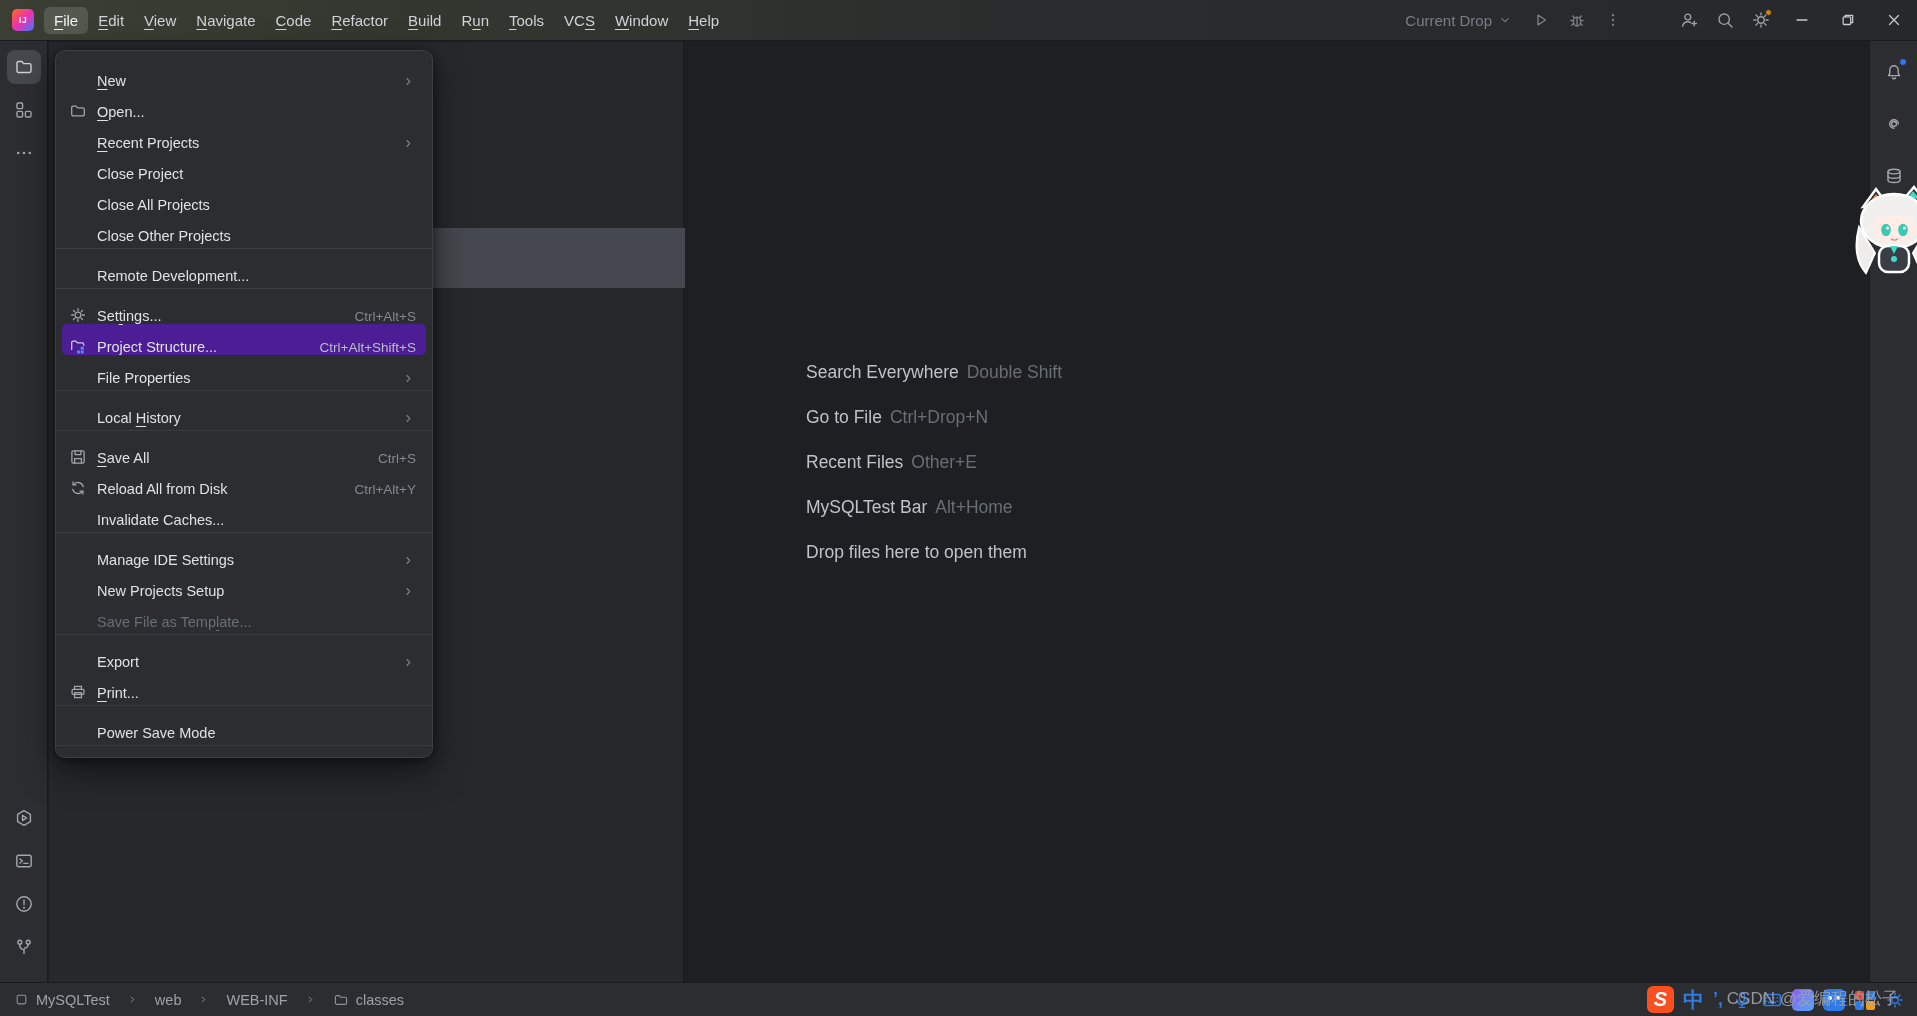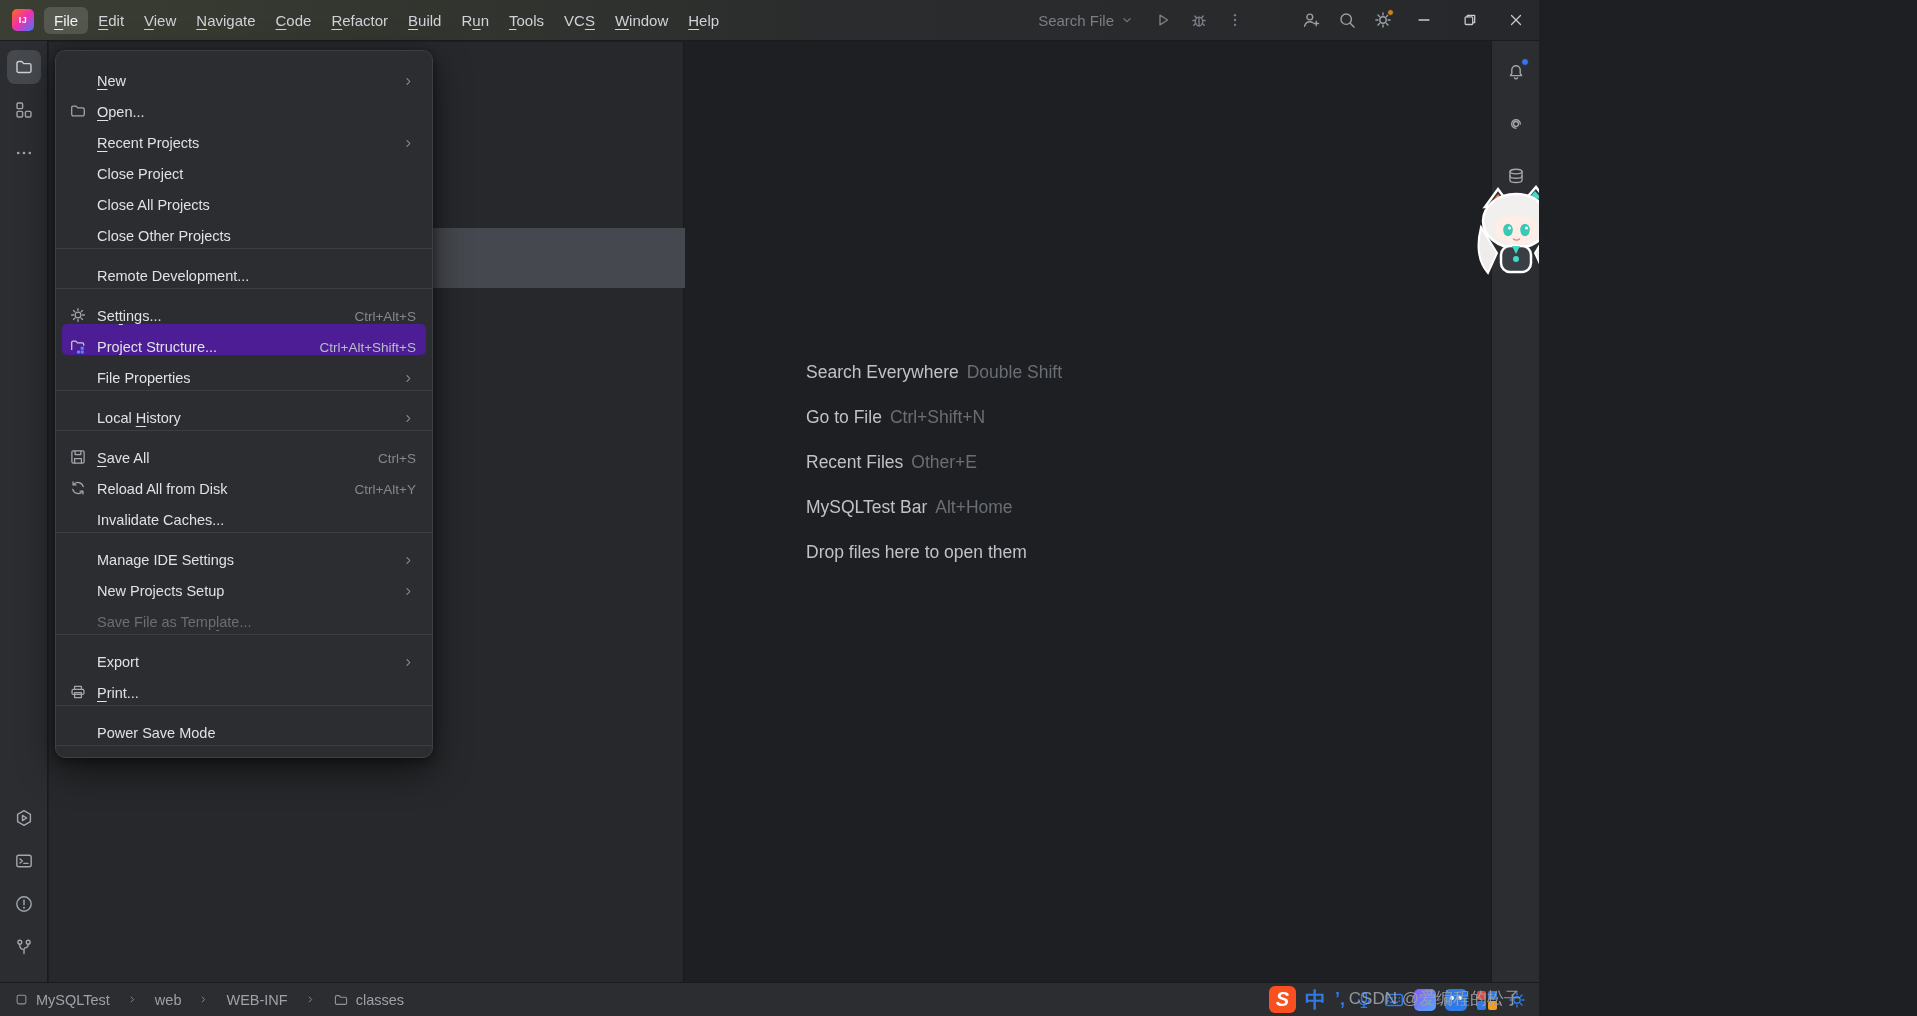"IJ" .window { width: 1539px -> 1917px }
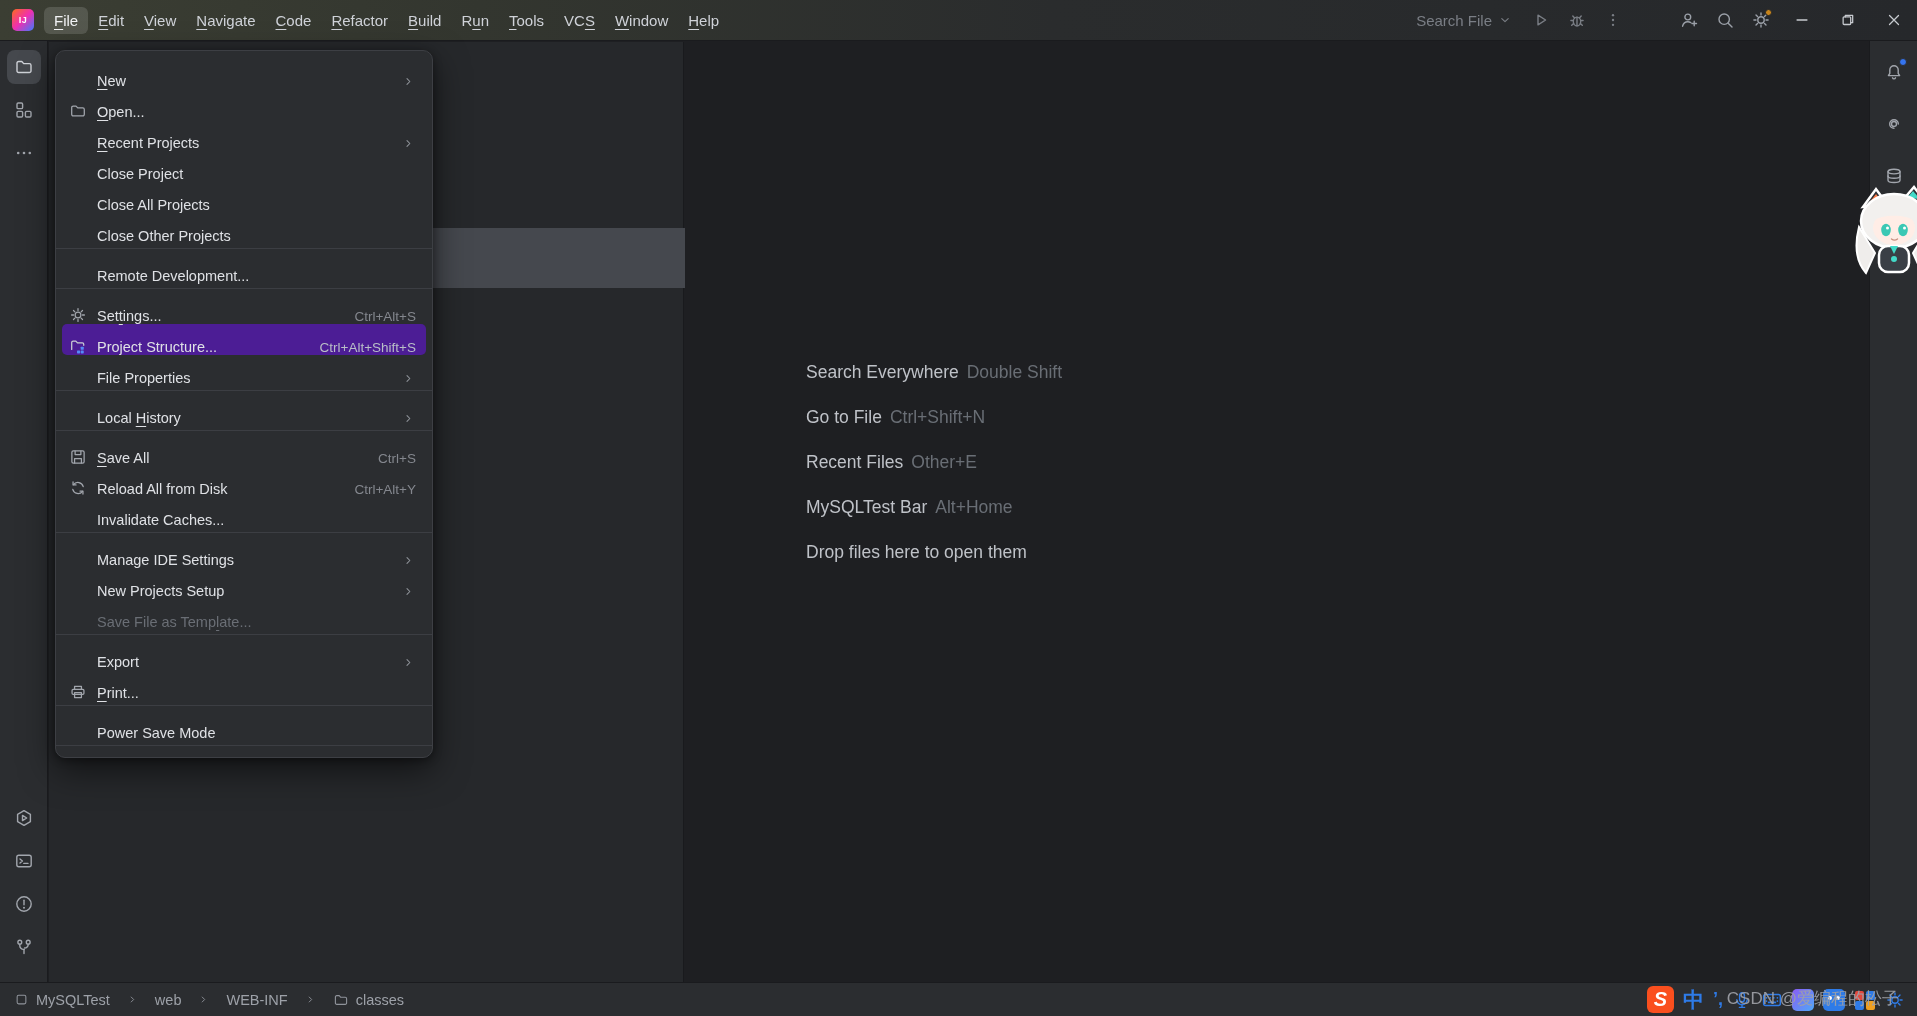"Search File" span { text: Search File -> Current Drop }
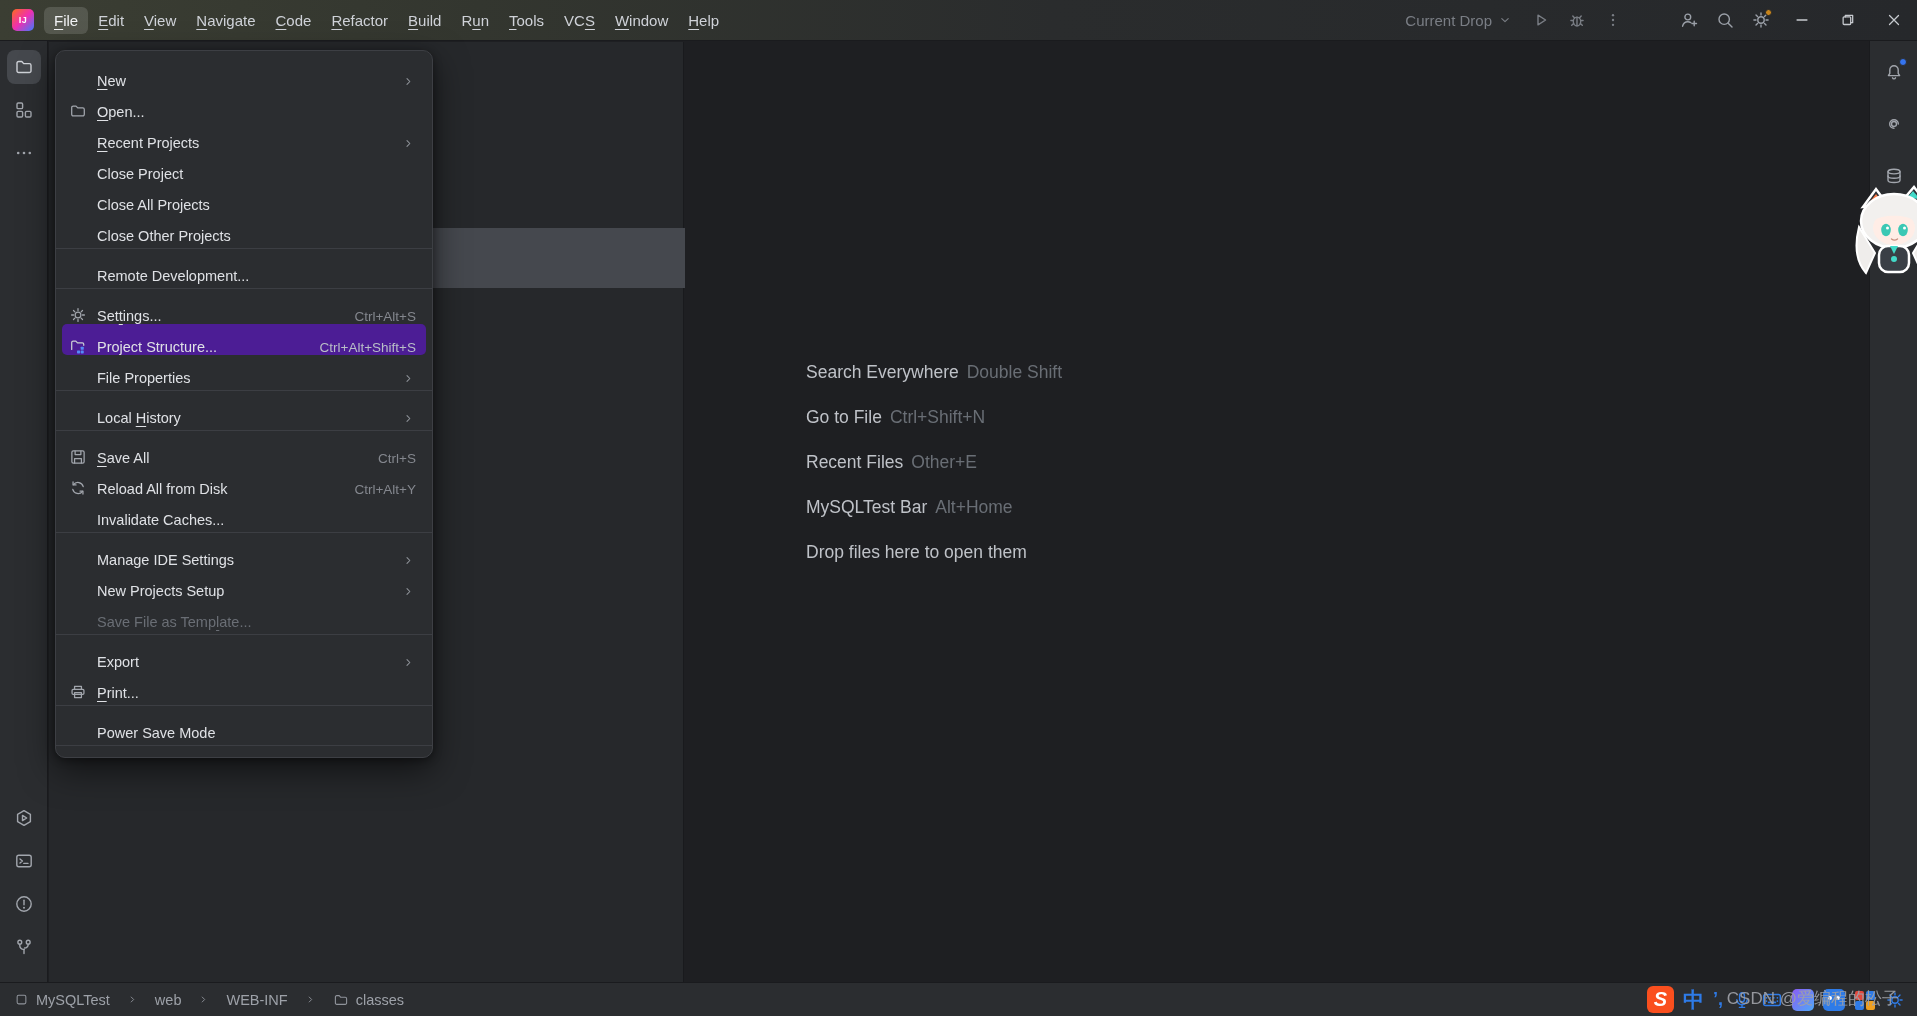"Ctrl+Shift+N" span.ws-key { text: Ctrl+Shift+N -> Ctrl+Drop+N }
